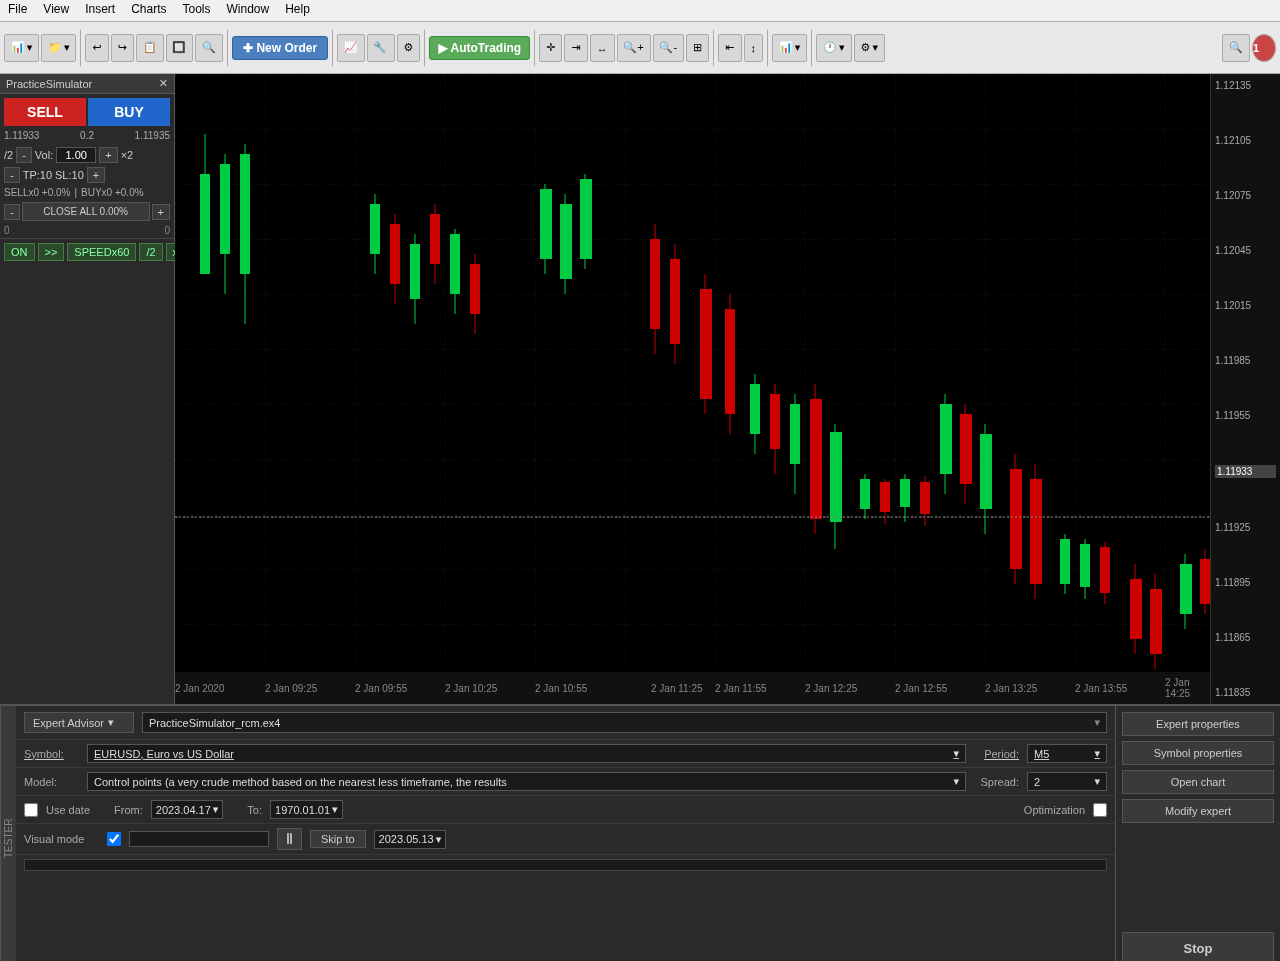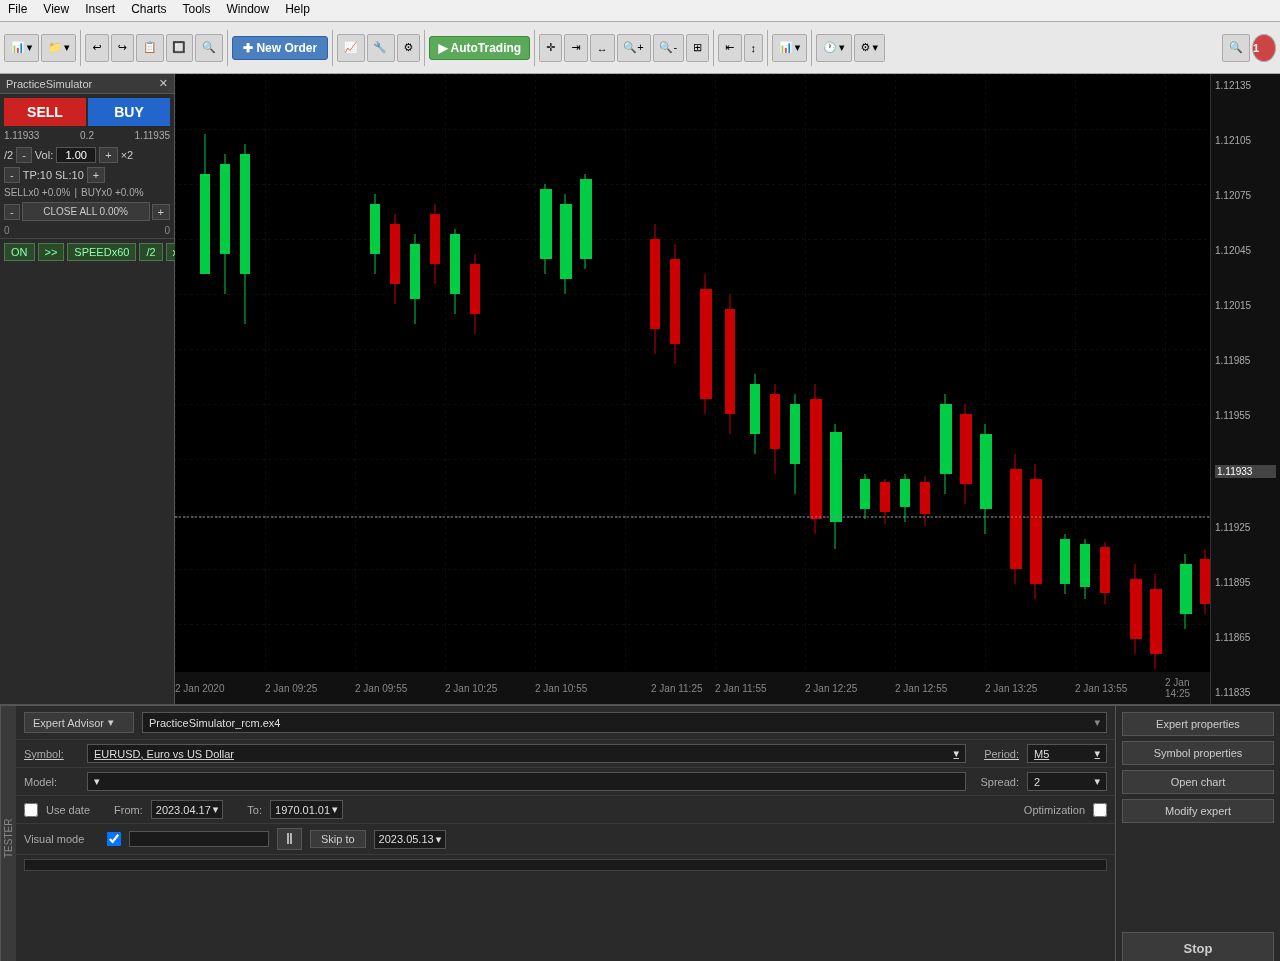"Control points (a very crude" span { html: none -> <span>Control points (a very crude method based on the nearest less timeframe, the results</span> }
